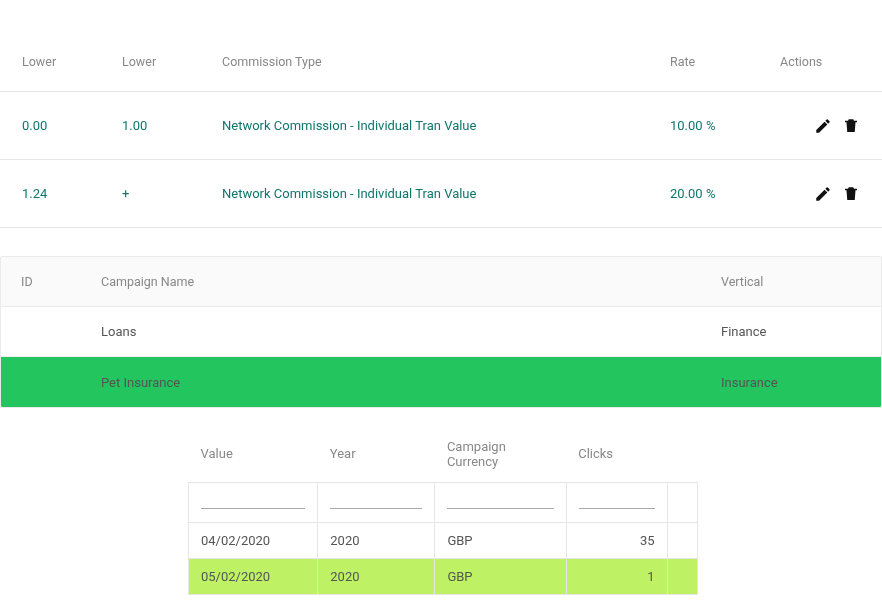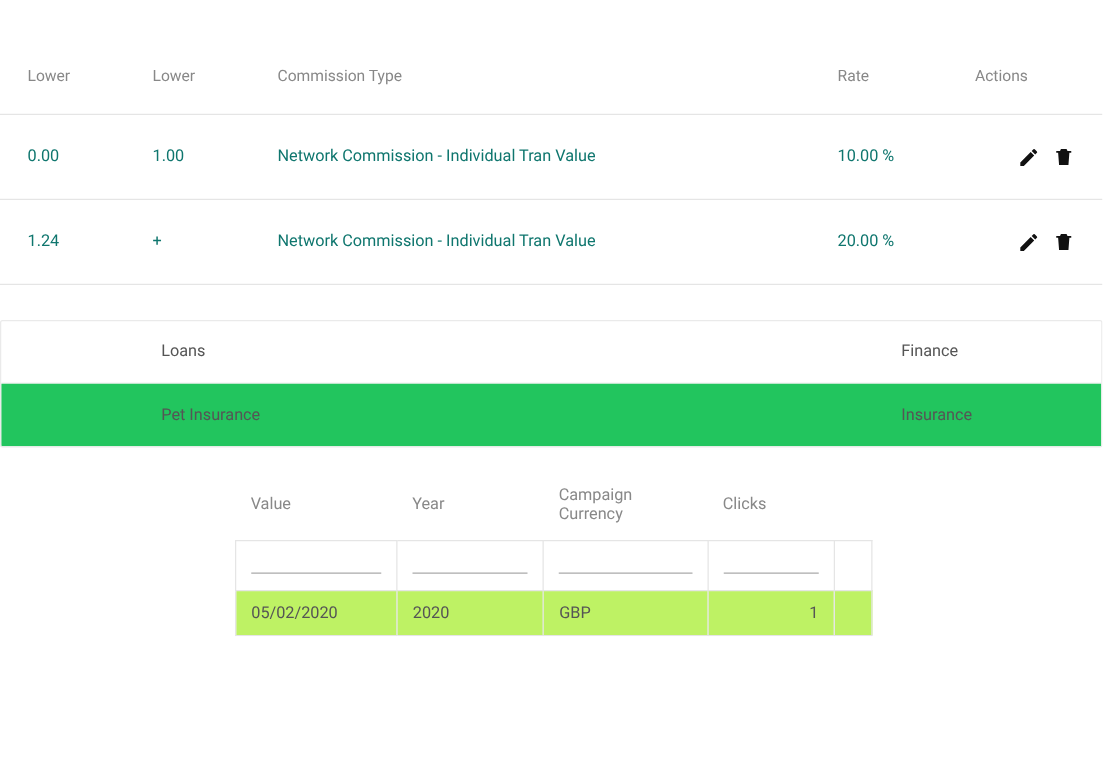"ID" div.campaign-header { html: none -> <div> <div>ID</div> <div>Campaign Name</div> <div>Vertical</div> </div> }
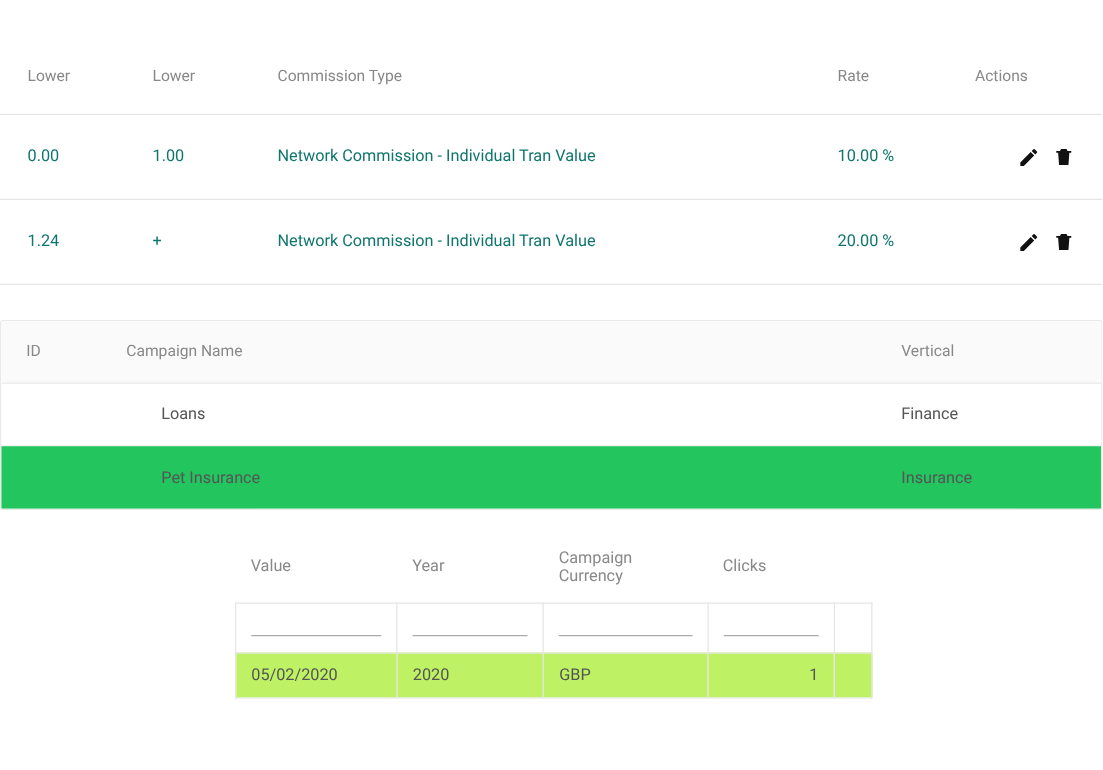"Loans" .campaign-row { gap: 28px -> none }
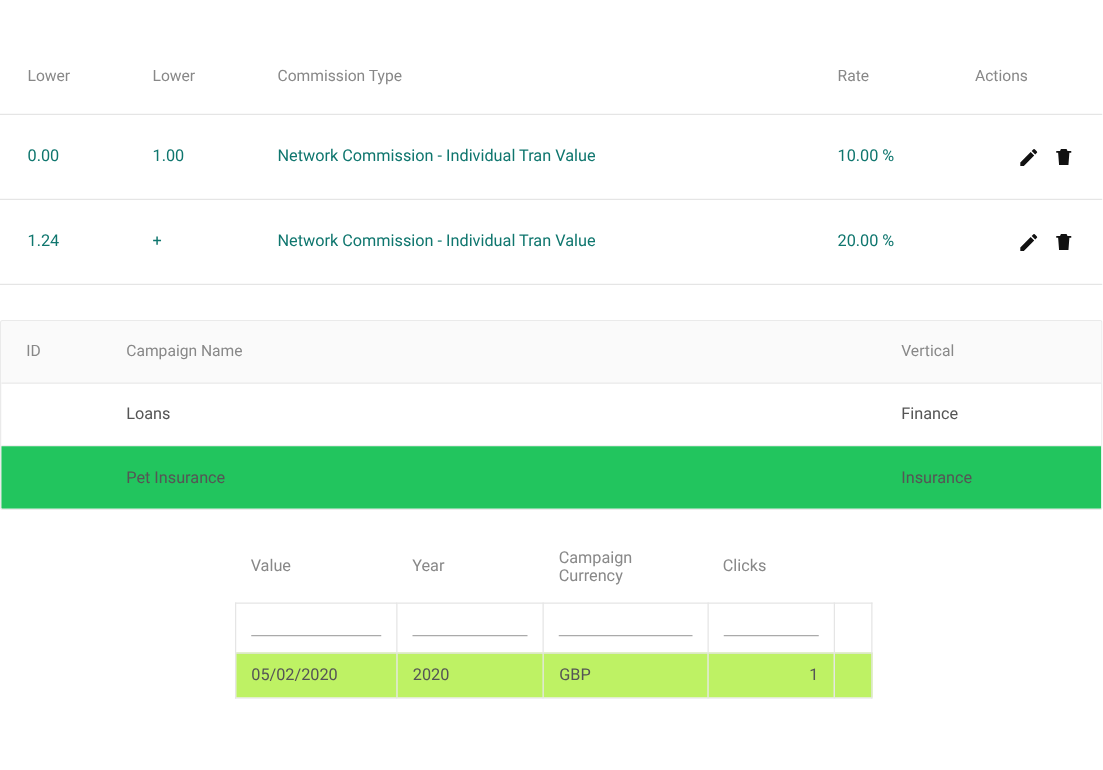"04/02/2020" tr { html: none -> <tr> <td>04/02/2020</td> <td>2020</td> <td>GBP</td> <td>35</td> <td></td> </tr> }
